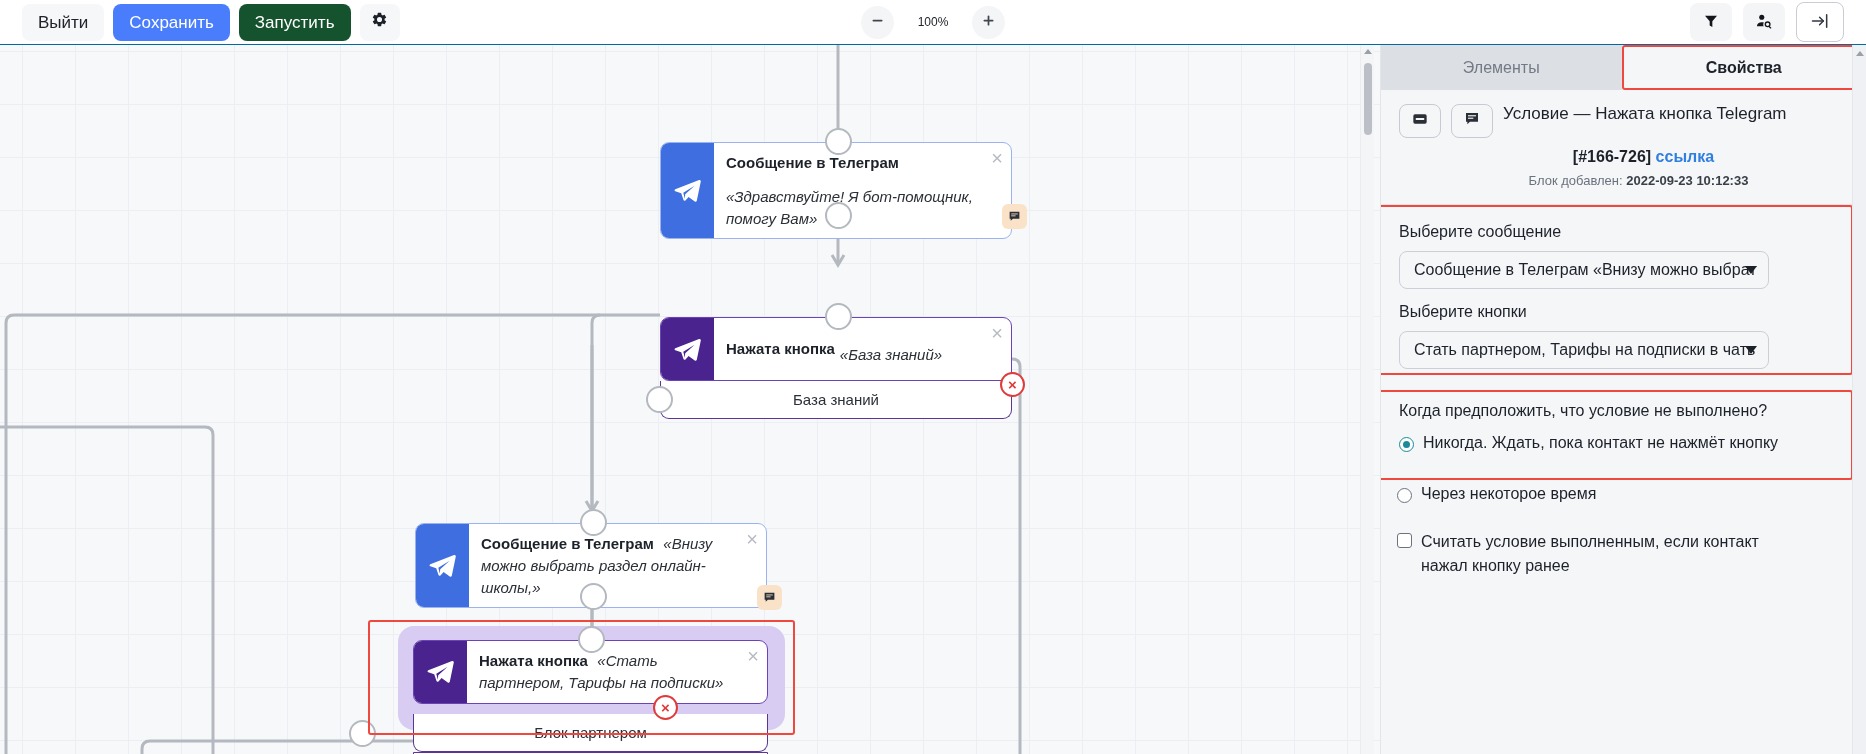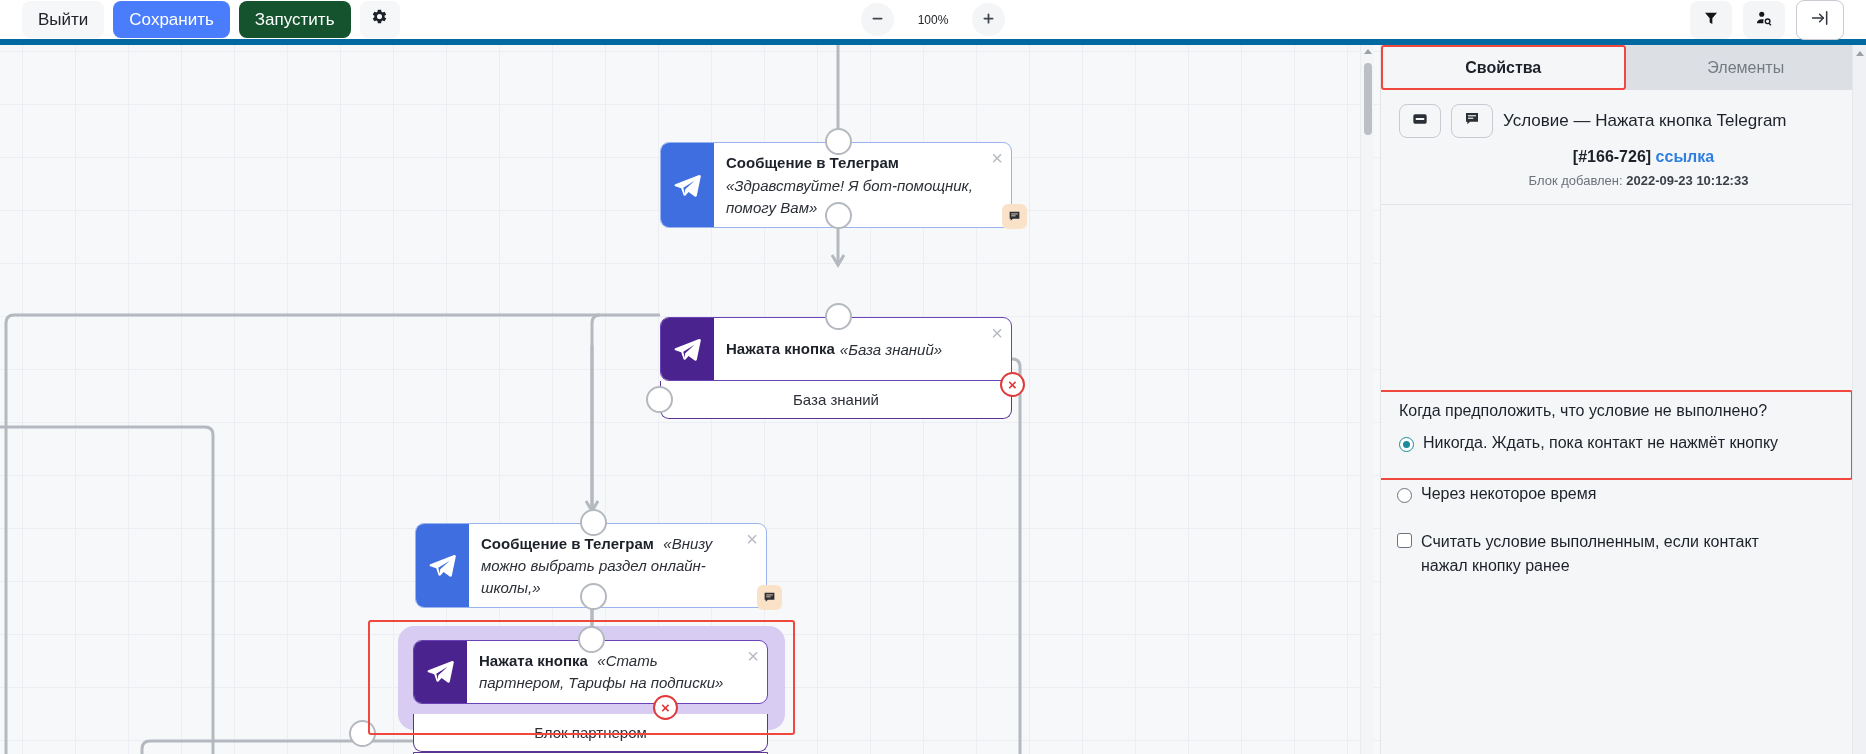"Выйти" #toolbar { border-bottom: 6px solid #0369a1 -> 1px solid #0369a1 }
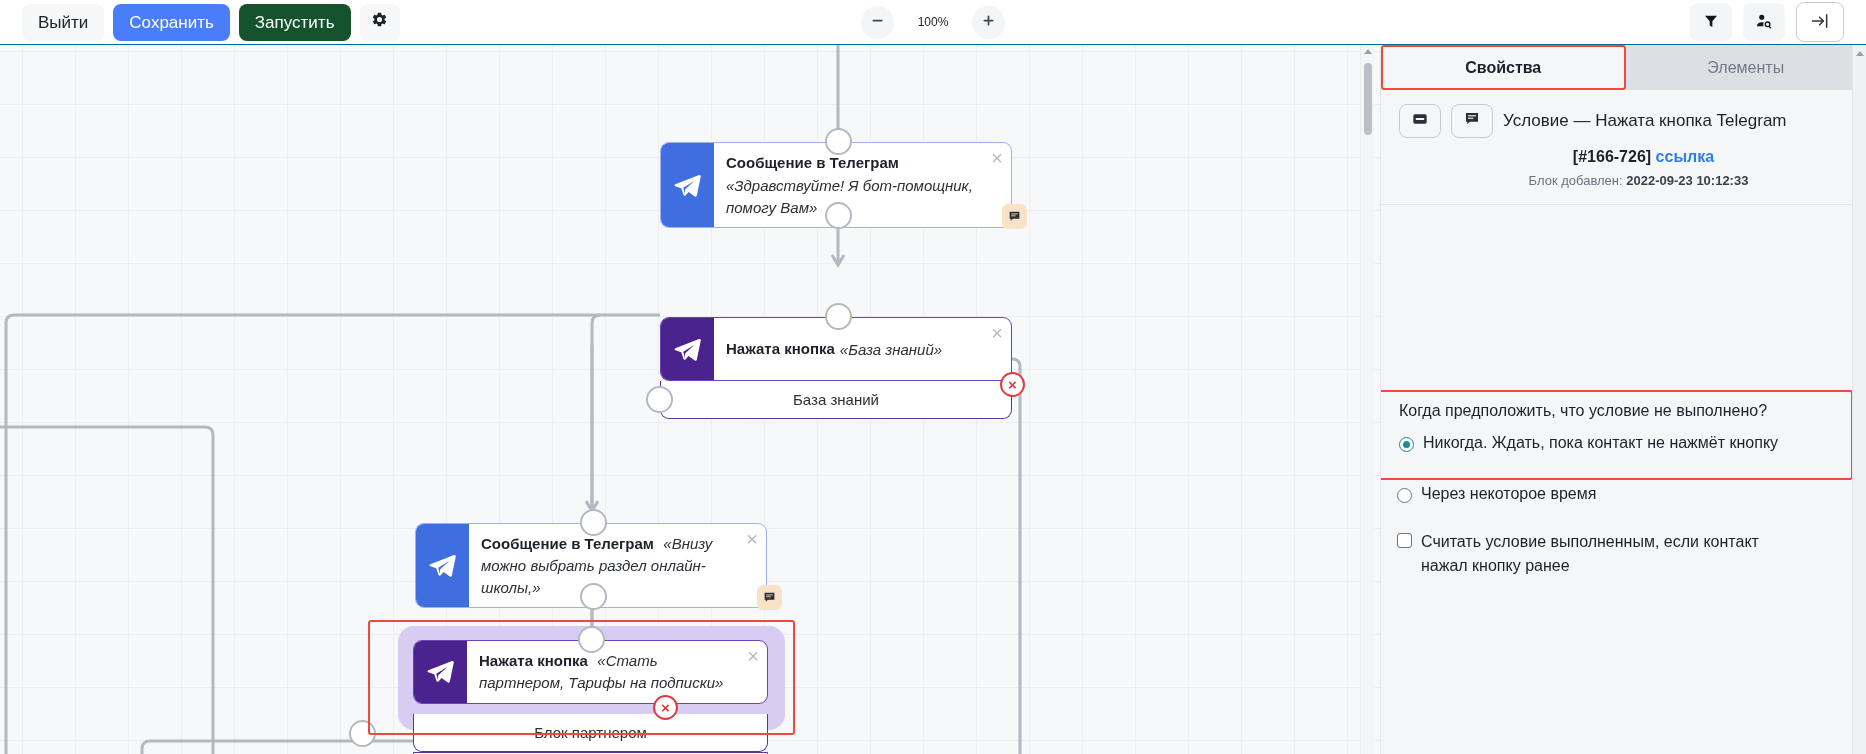"Свойства" div.tab { order: before "Элементы" -> after "Элементы" }
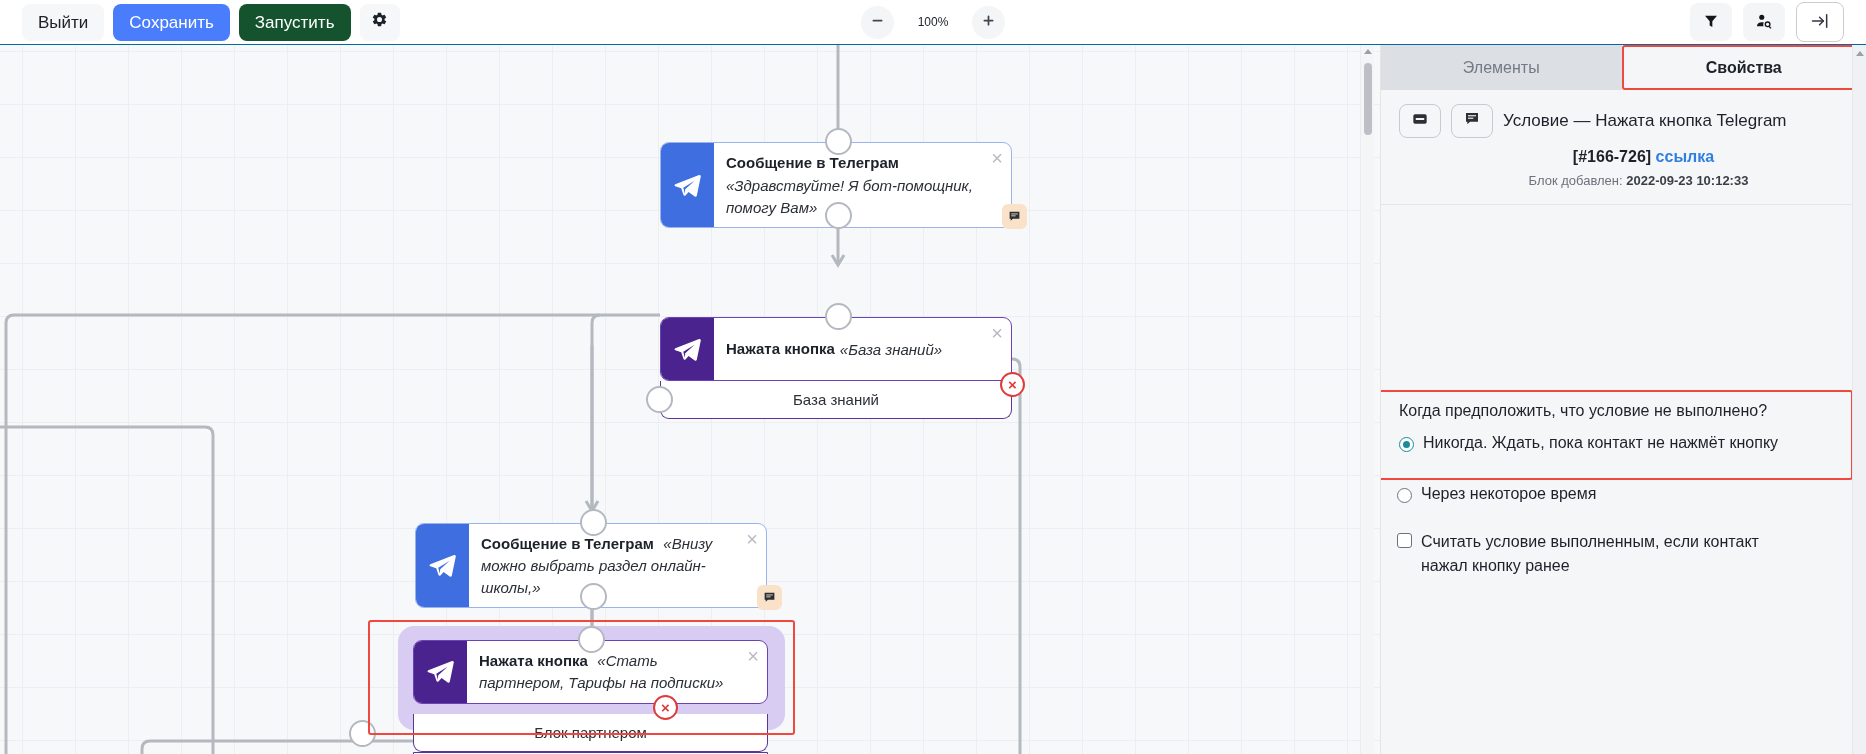"Условие — Нажата кнопка Telegram" .head-row { align-items: center -> none }
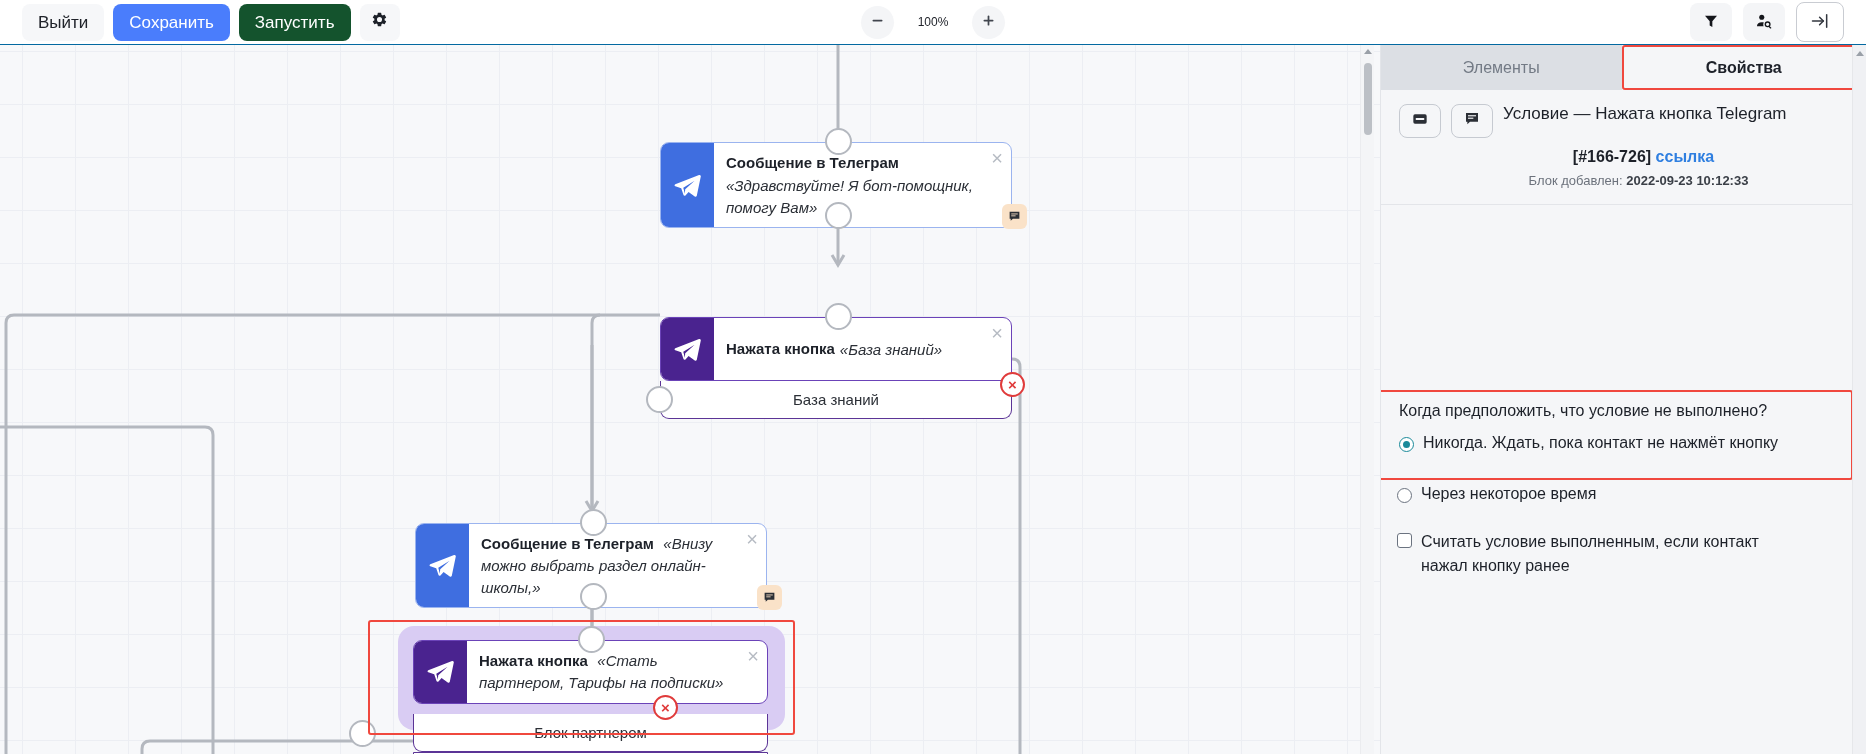"«Здравствуйте! Я бот-помощник, помогу" .card-title + .card-quote { margin-top: 1px -> 12px }
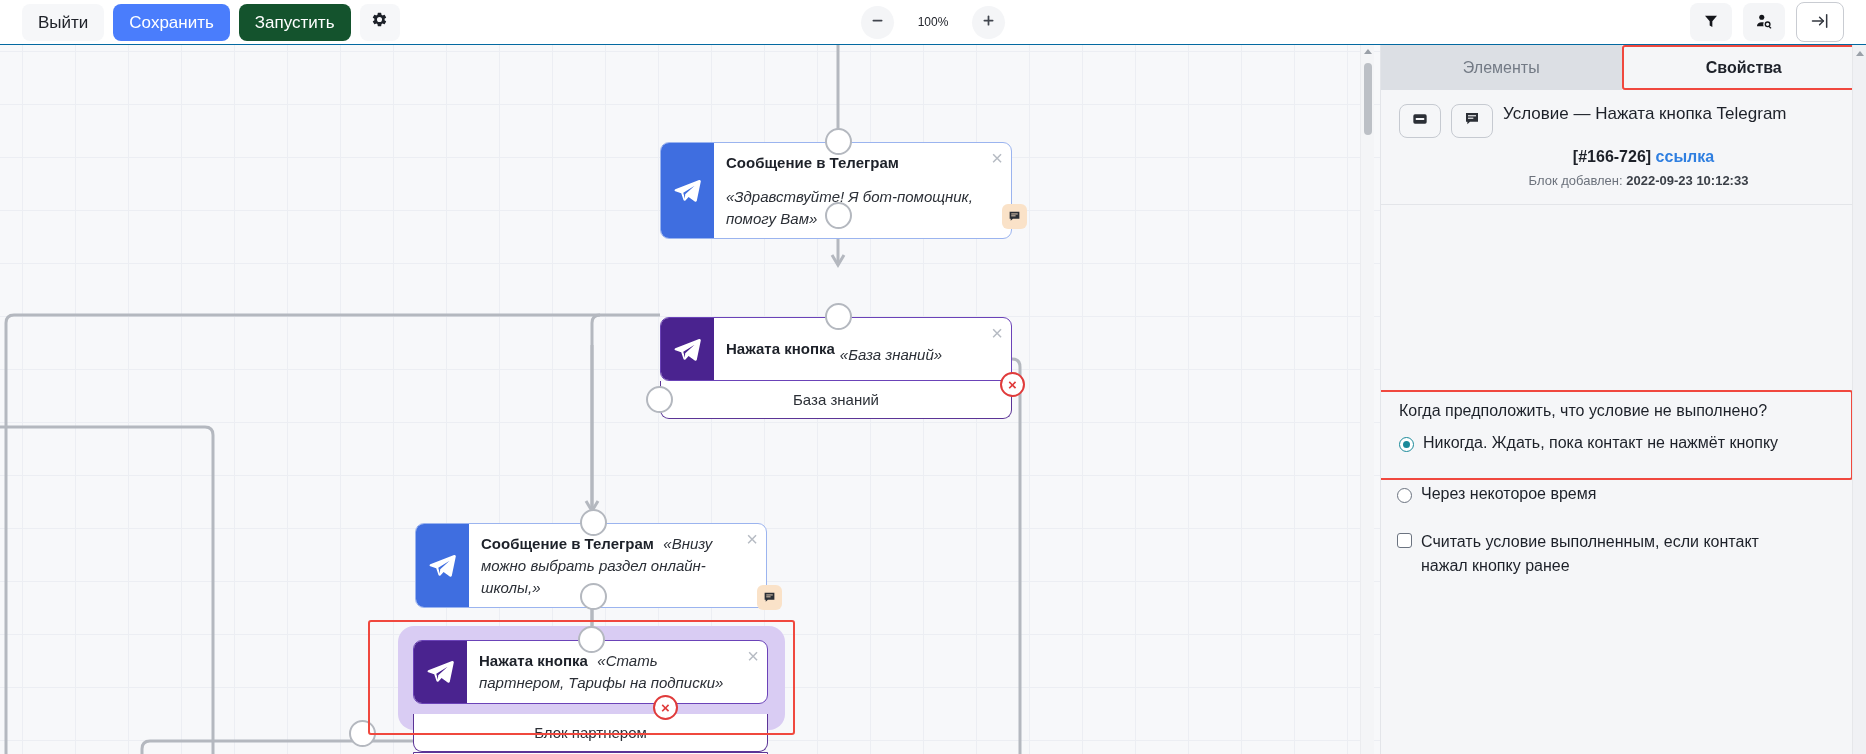"Выберите сообщение" div.group-boxed { html: none -> <div> <div> <div>Выберите сообщение</div> <div> <span>Сообщение в Телеграм «Внизу можно выбрат</span> <span></span> </div> <div>Выберите кнопки</div> <div> <span>Стать партнером, Тарифы на подписки в чать</span> <span></span> </div> </div> </div> }
